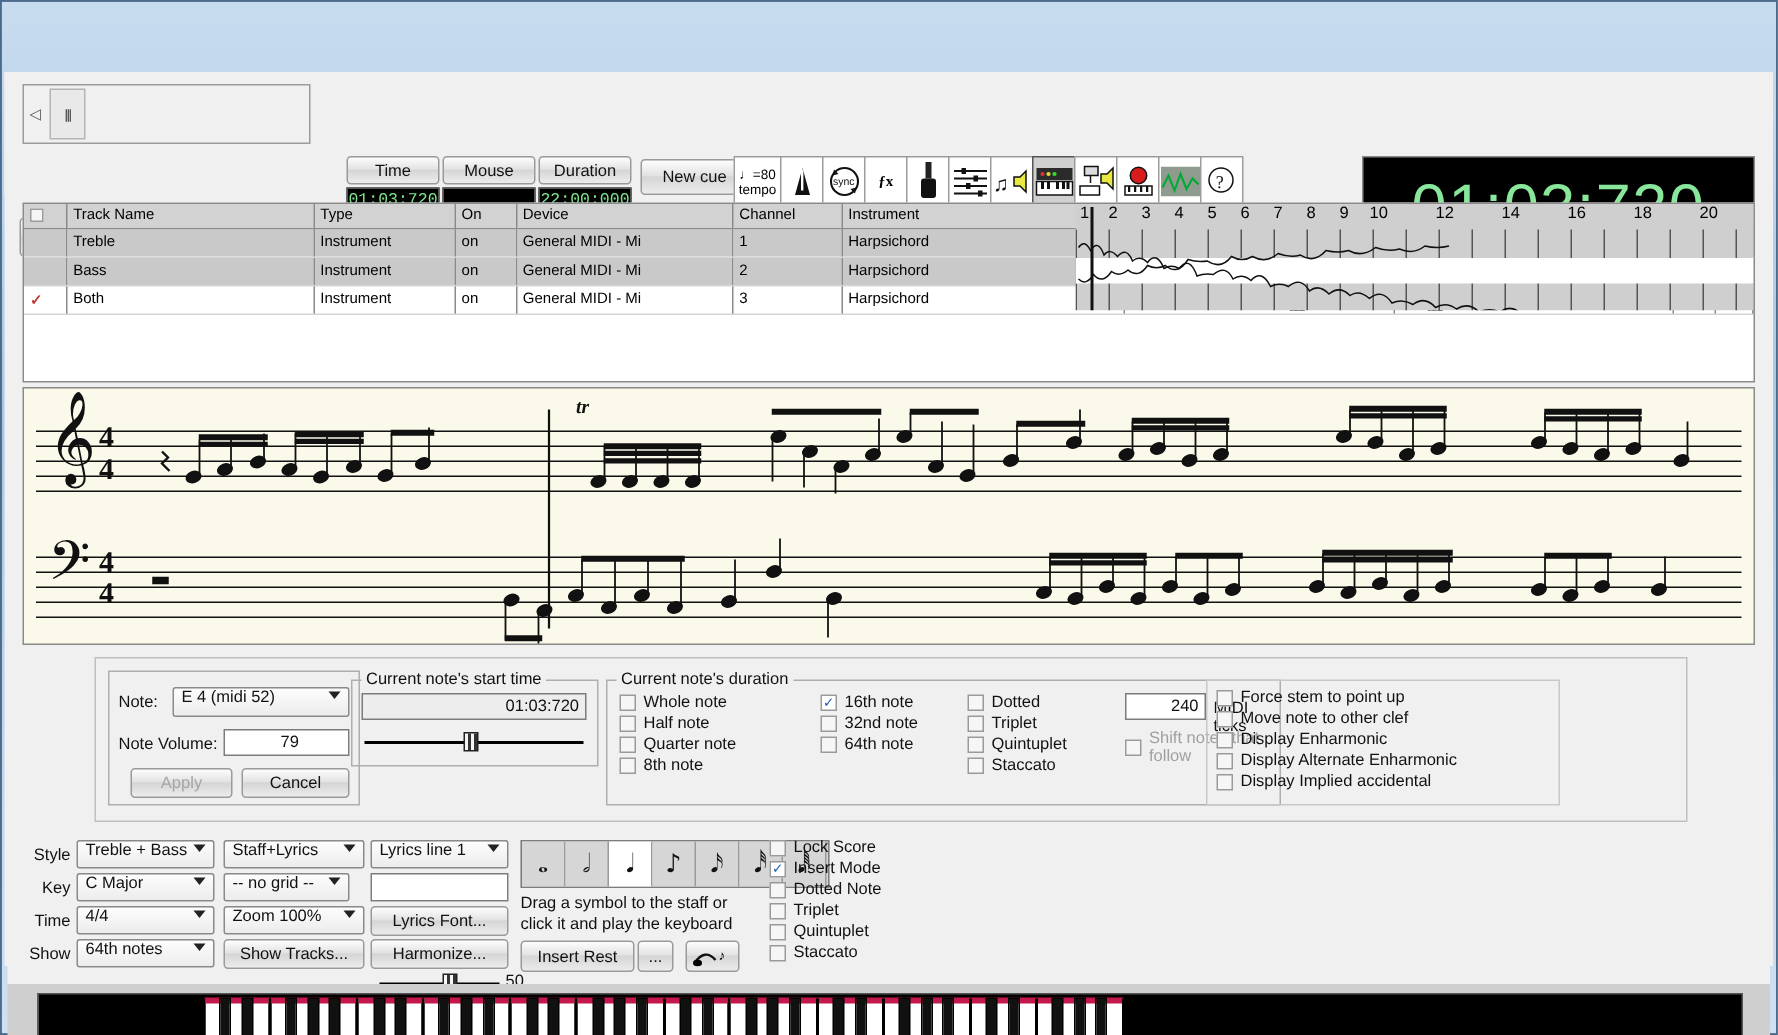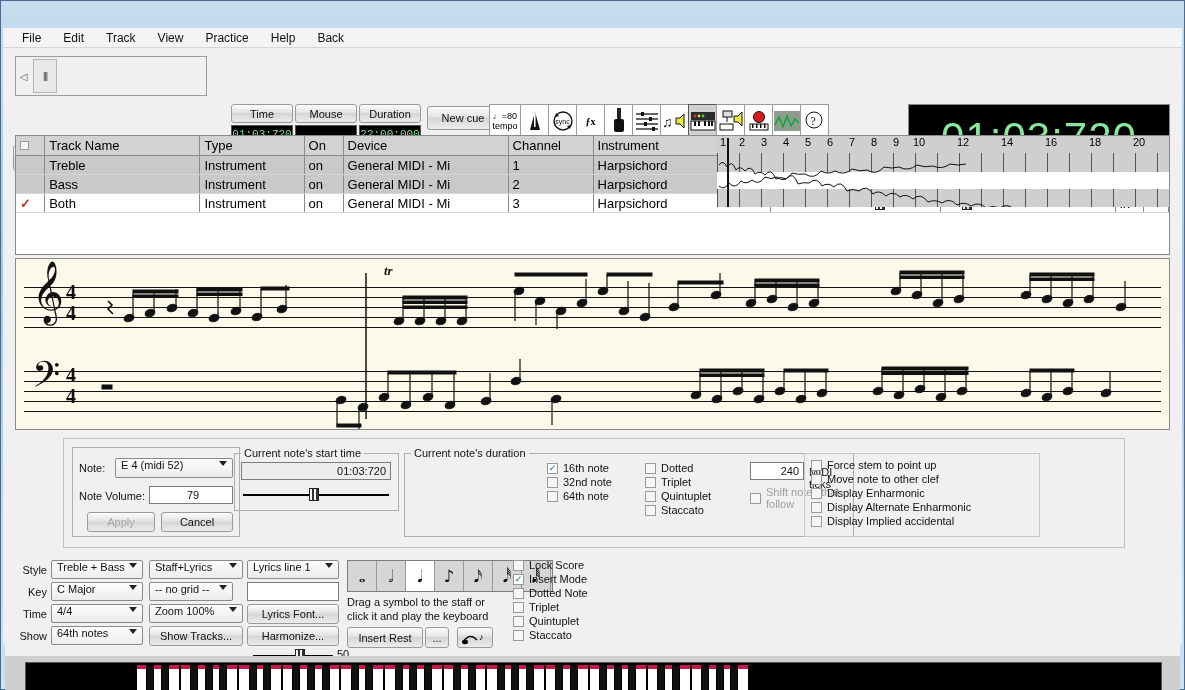"File" div.menubar { html: <div> <span>File</span> <span>Edit</span> <span>Track</span> <span>View</span> <span>Practice</span> <span>Help</span> <span>Back</span> </div> -> none }
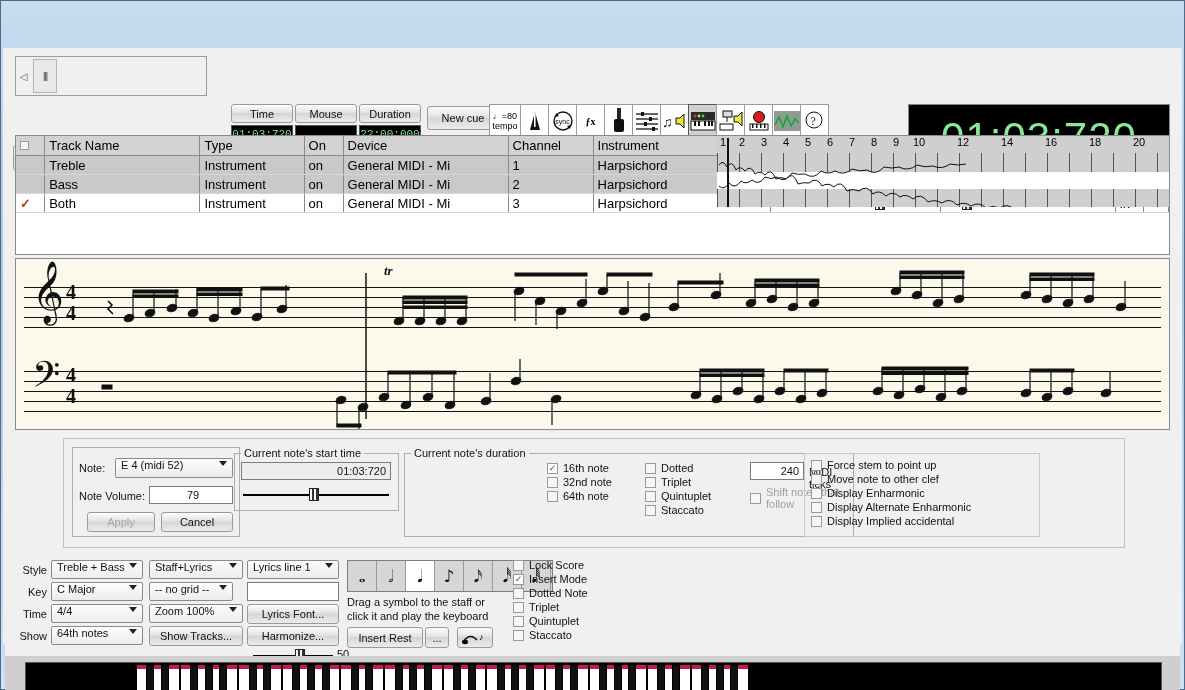"Track Name" table.tt { font-size: 13px -> 10px }
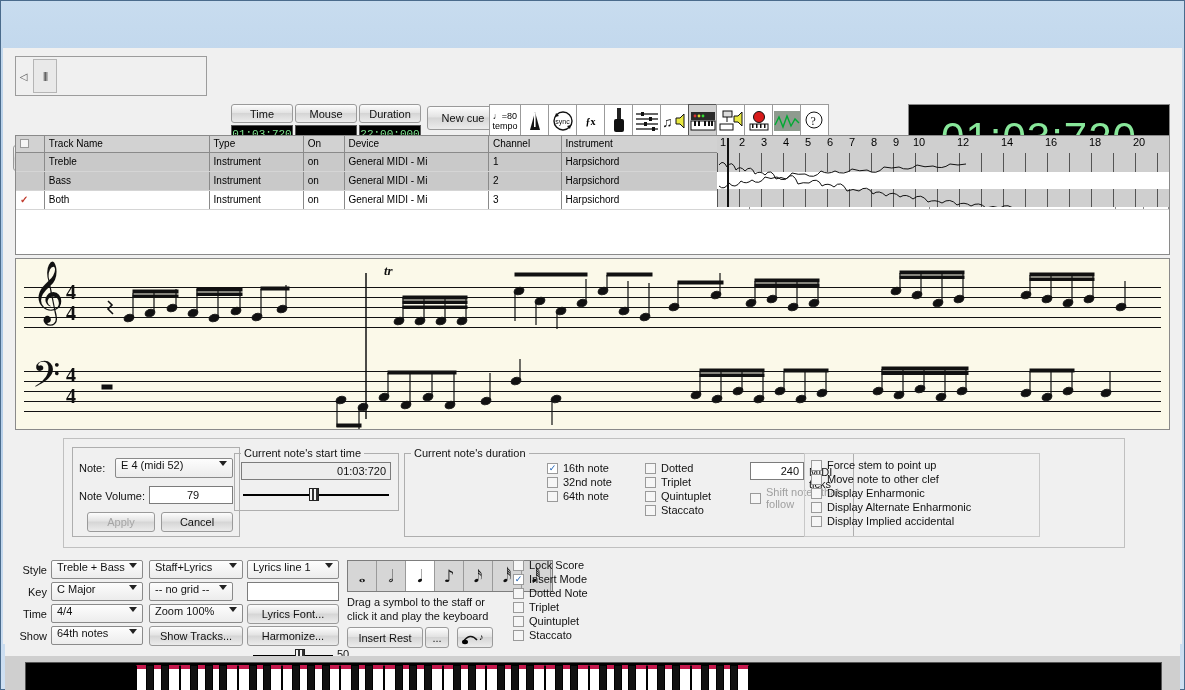"Whole note" div { html: none -> <div> <div> <span></span> <span>Whole note</span> </div> <div> <span></span> <span>Half note</span> </div> <div> <span></span> <span>Quarter note</span> </div> <div> <span></span> <span>8th note</span> </div> </div> }
